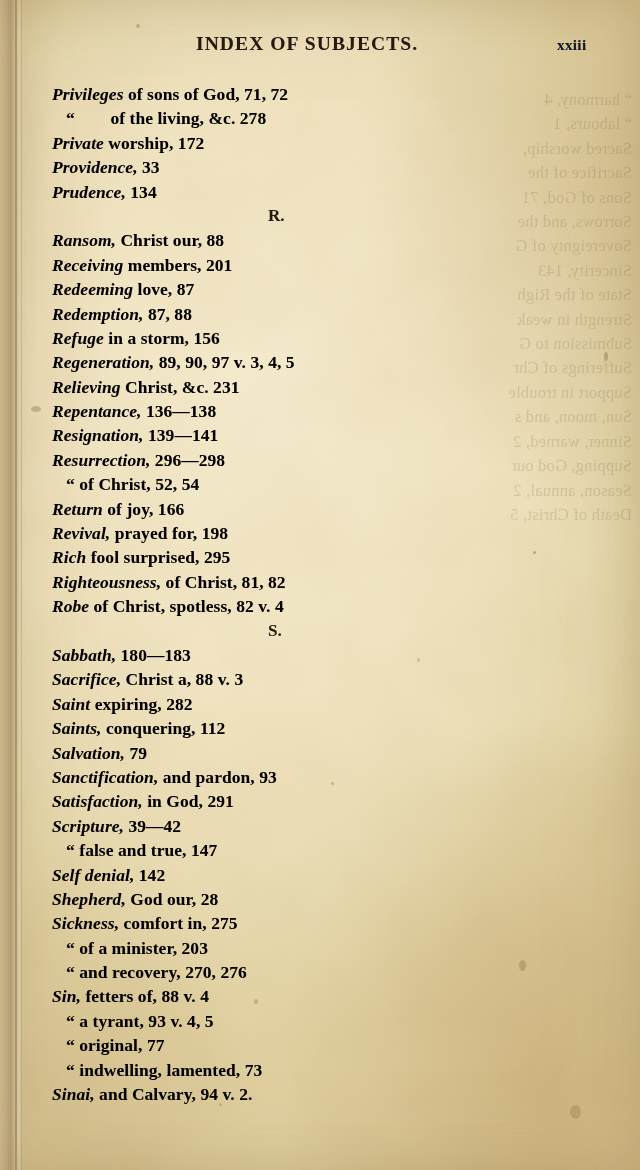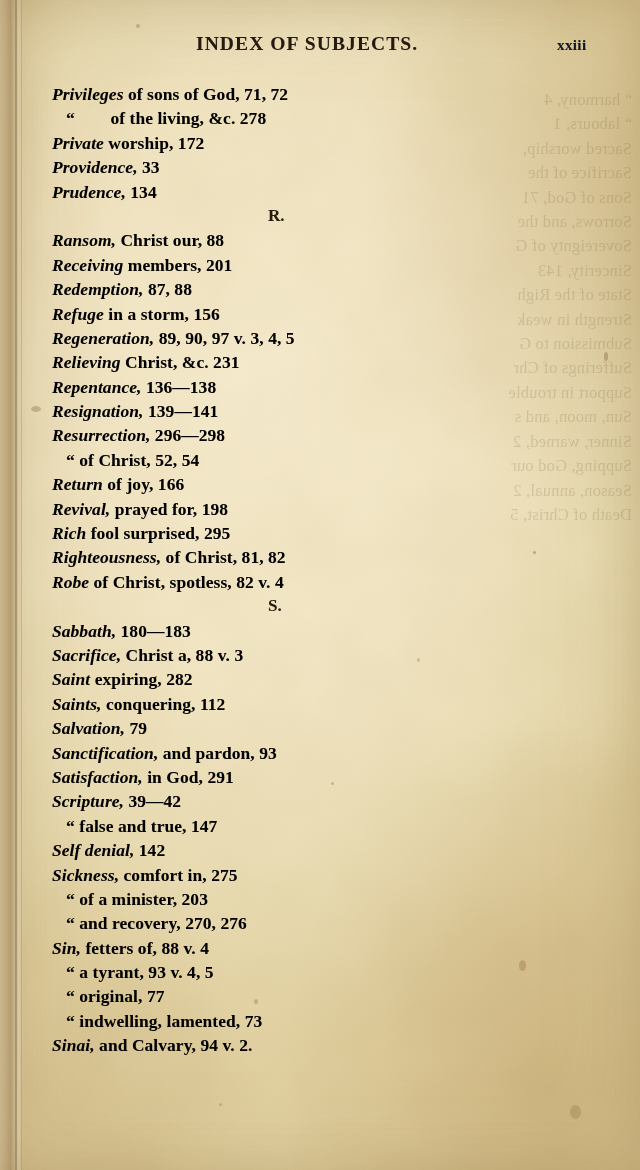"Redeeming love, 87" div.entry { html: none -> <div><span>Redeeming</span><span> love, 87</span></div> }
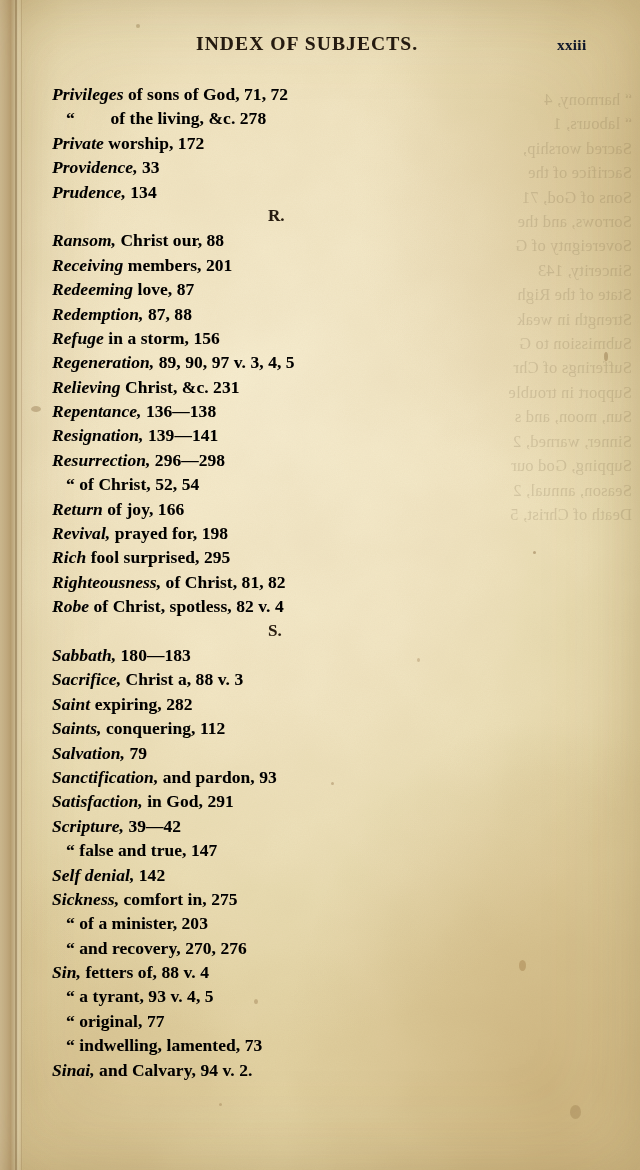"Shepherd, God our, 28" div.entry { html: none -> <div><span>Shepherd,</span><span> God our, 28</span></div> }
